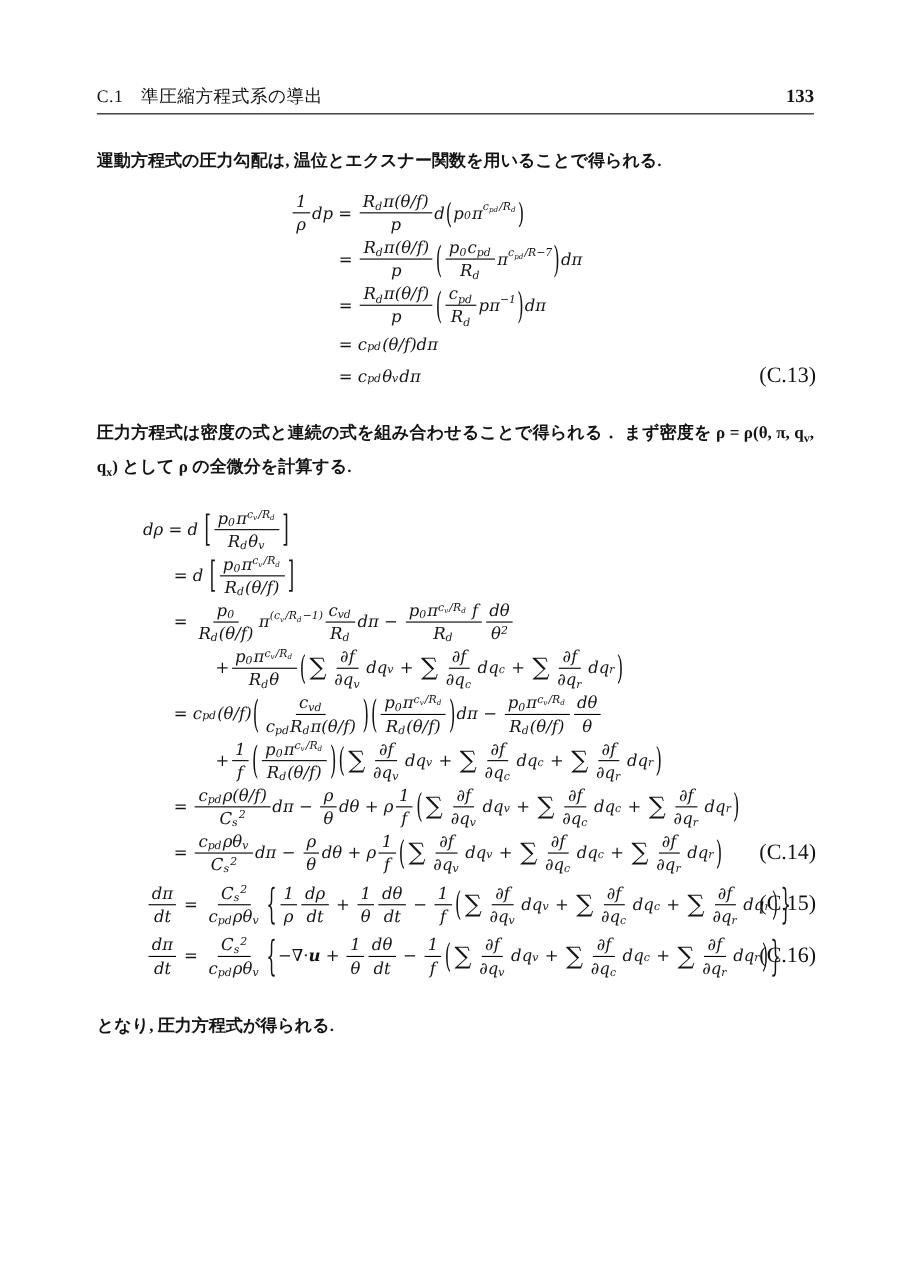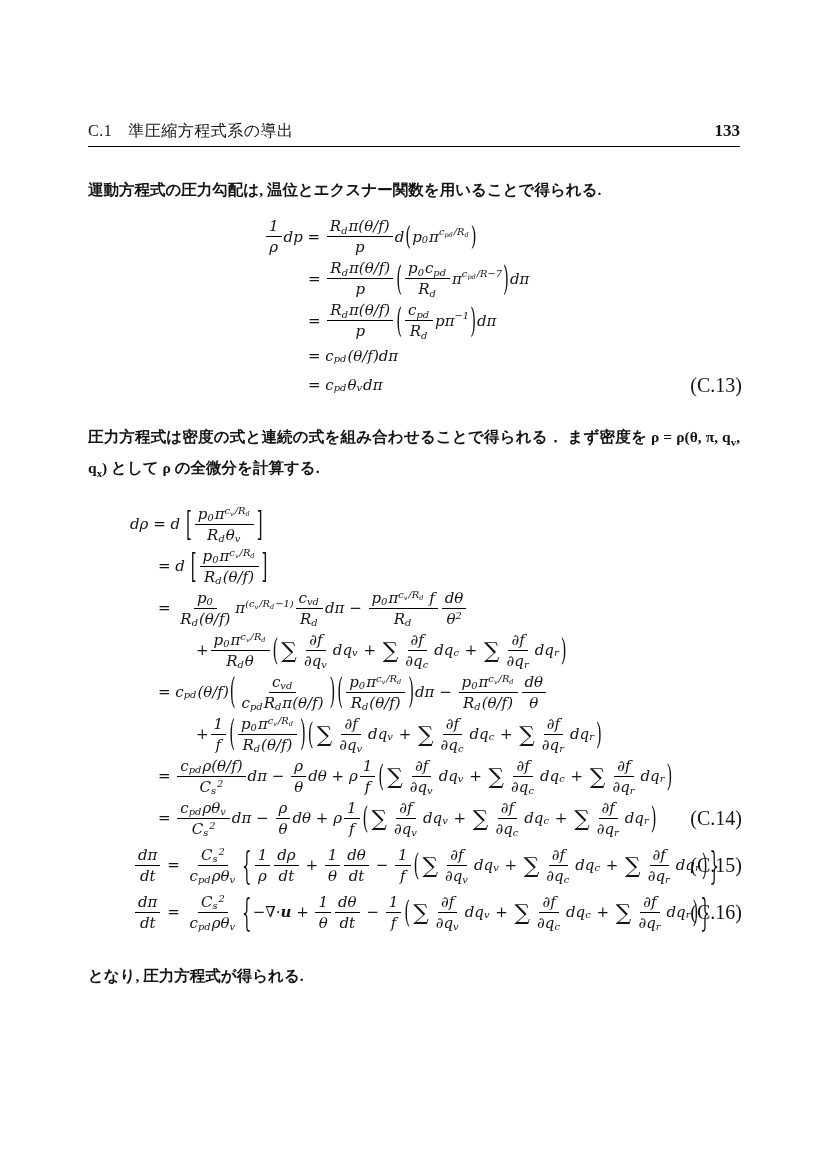"C.1 準圧縮方程式系の導出" .content { top: 16px -> 0 }
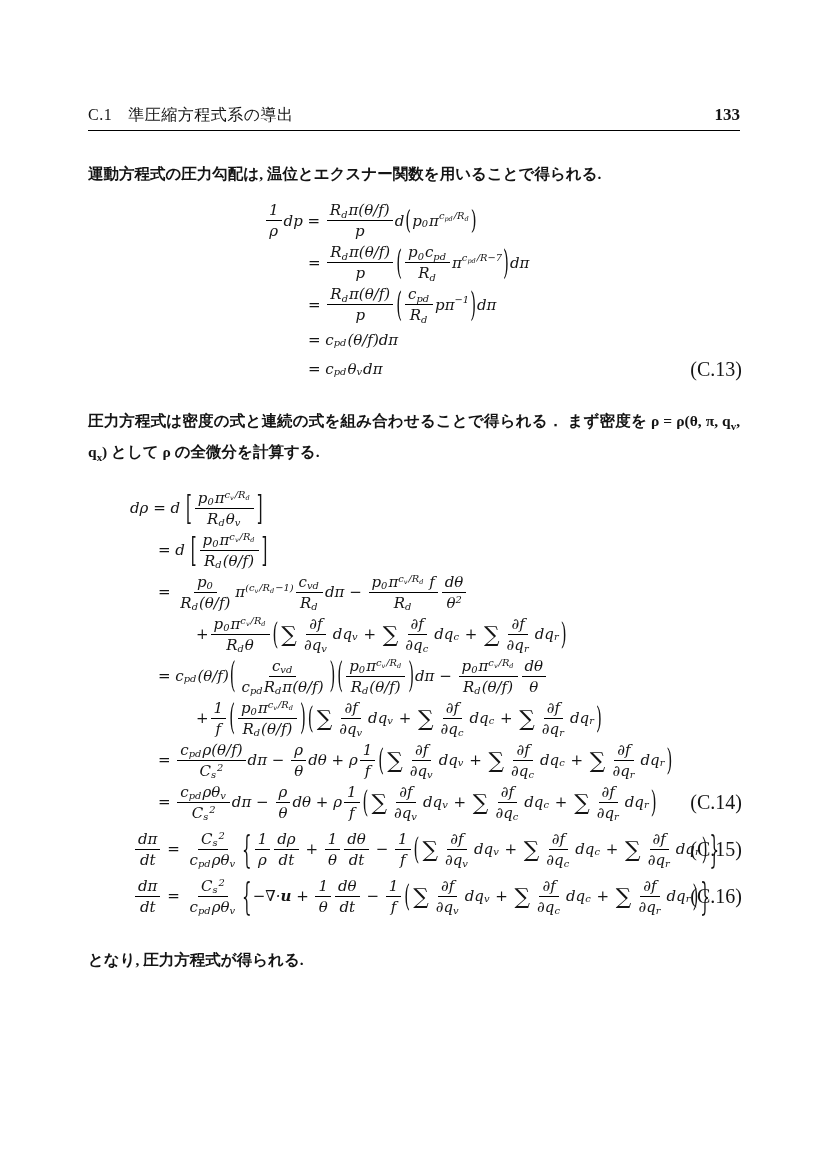"133" .pagehead .pageno { margin-top: 27px -> none }
